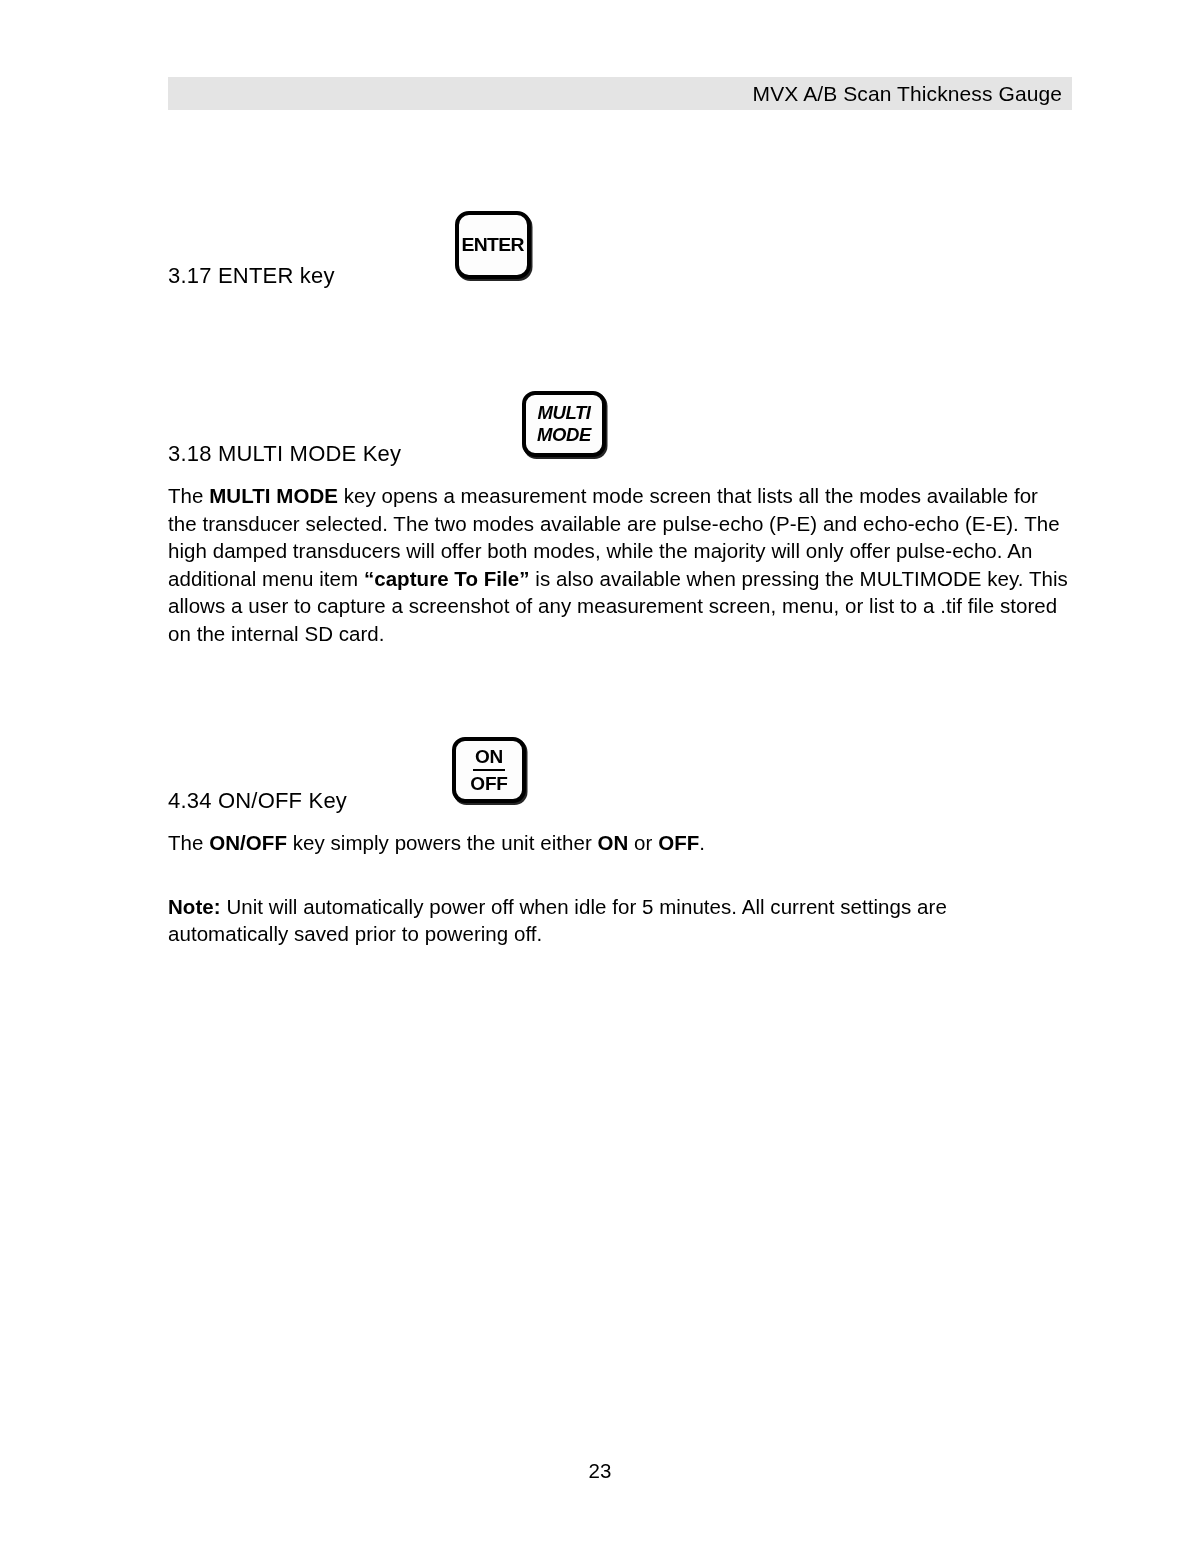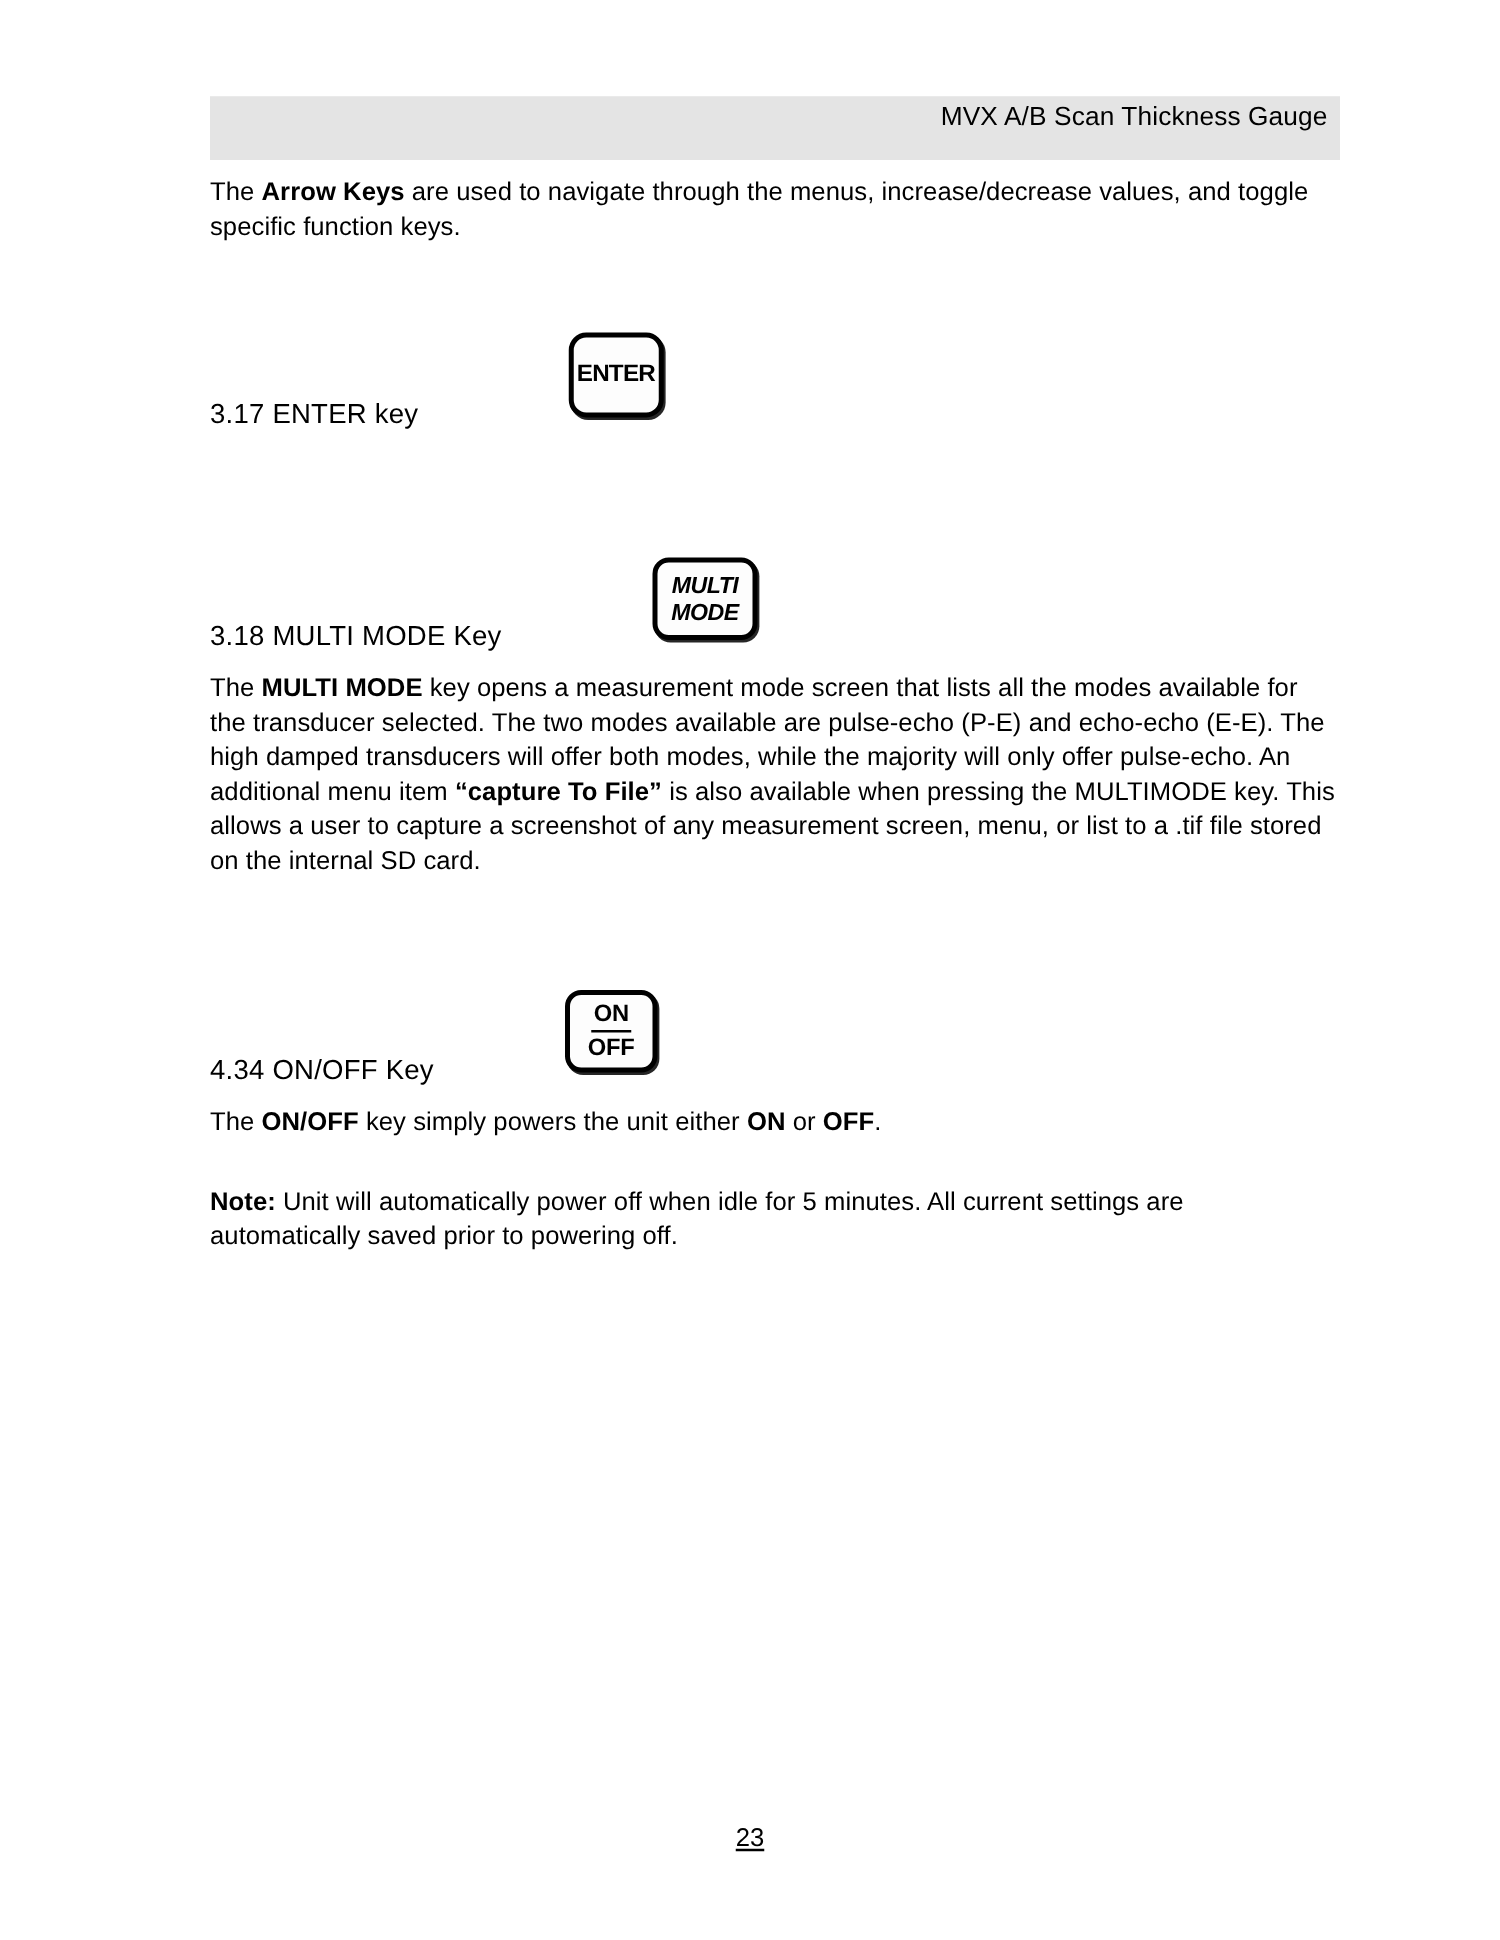"MVX A/B Scan Thickness Gauge" .header-bar { height: 51px -> 33px }
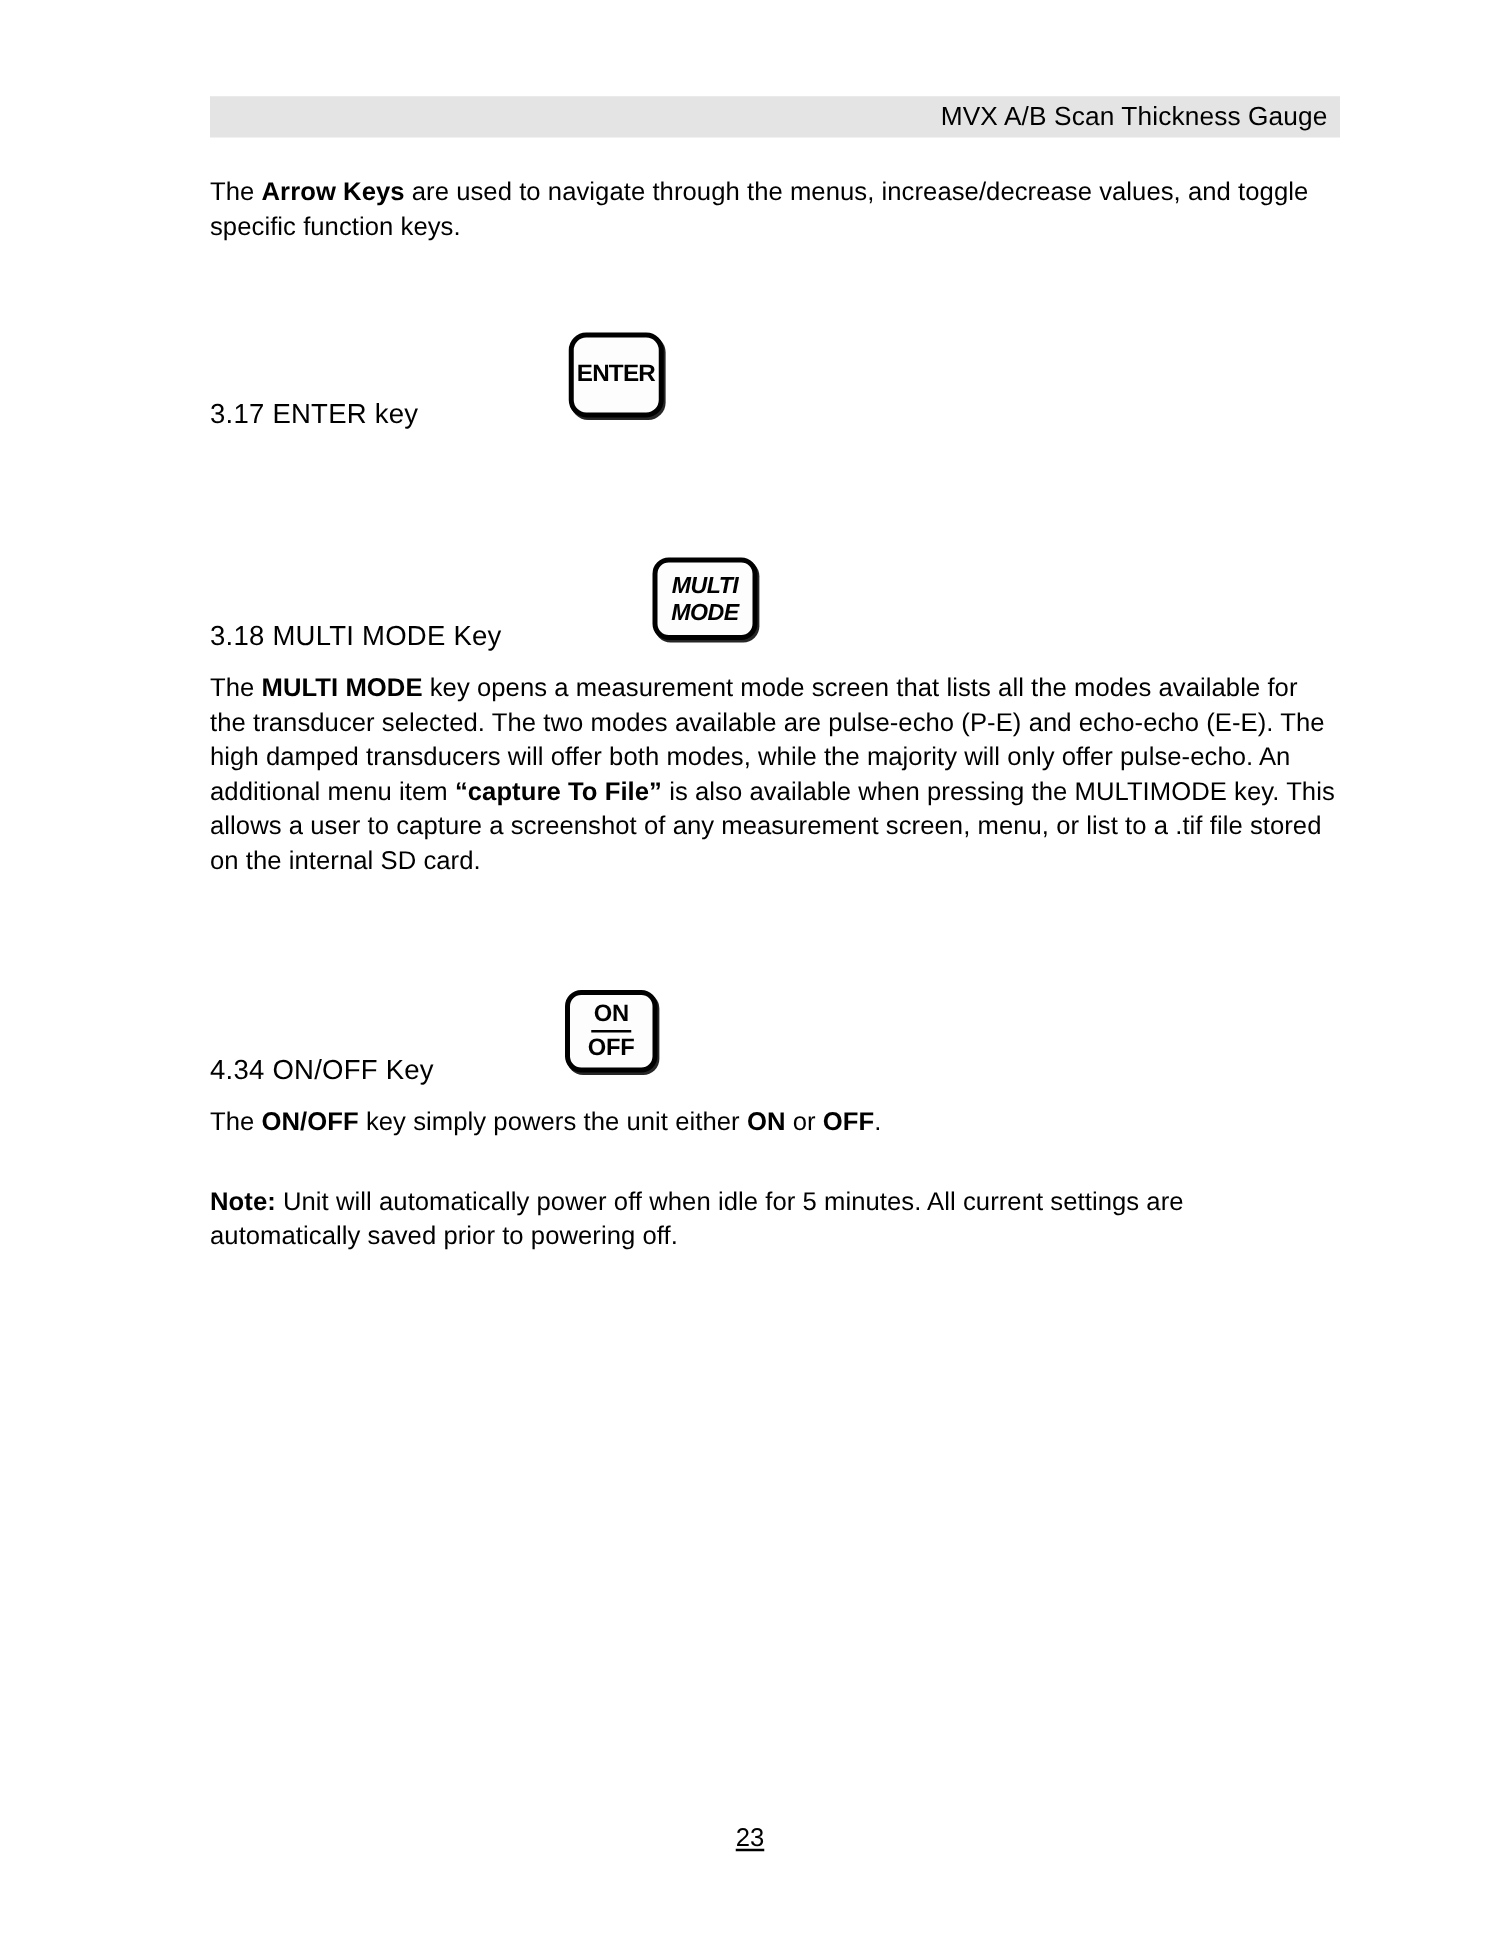"The Arrow Keys are used" p.body-text { html: <p><span>The </span><span>Arrow Keys</span><span> are used to navigate through the menus, increase/decrease values, and toggle specific function keys.</span></p> -> none }
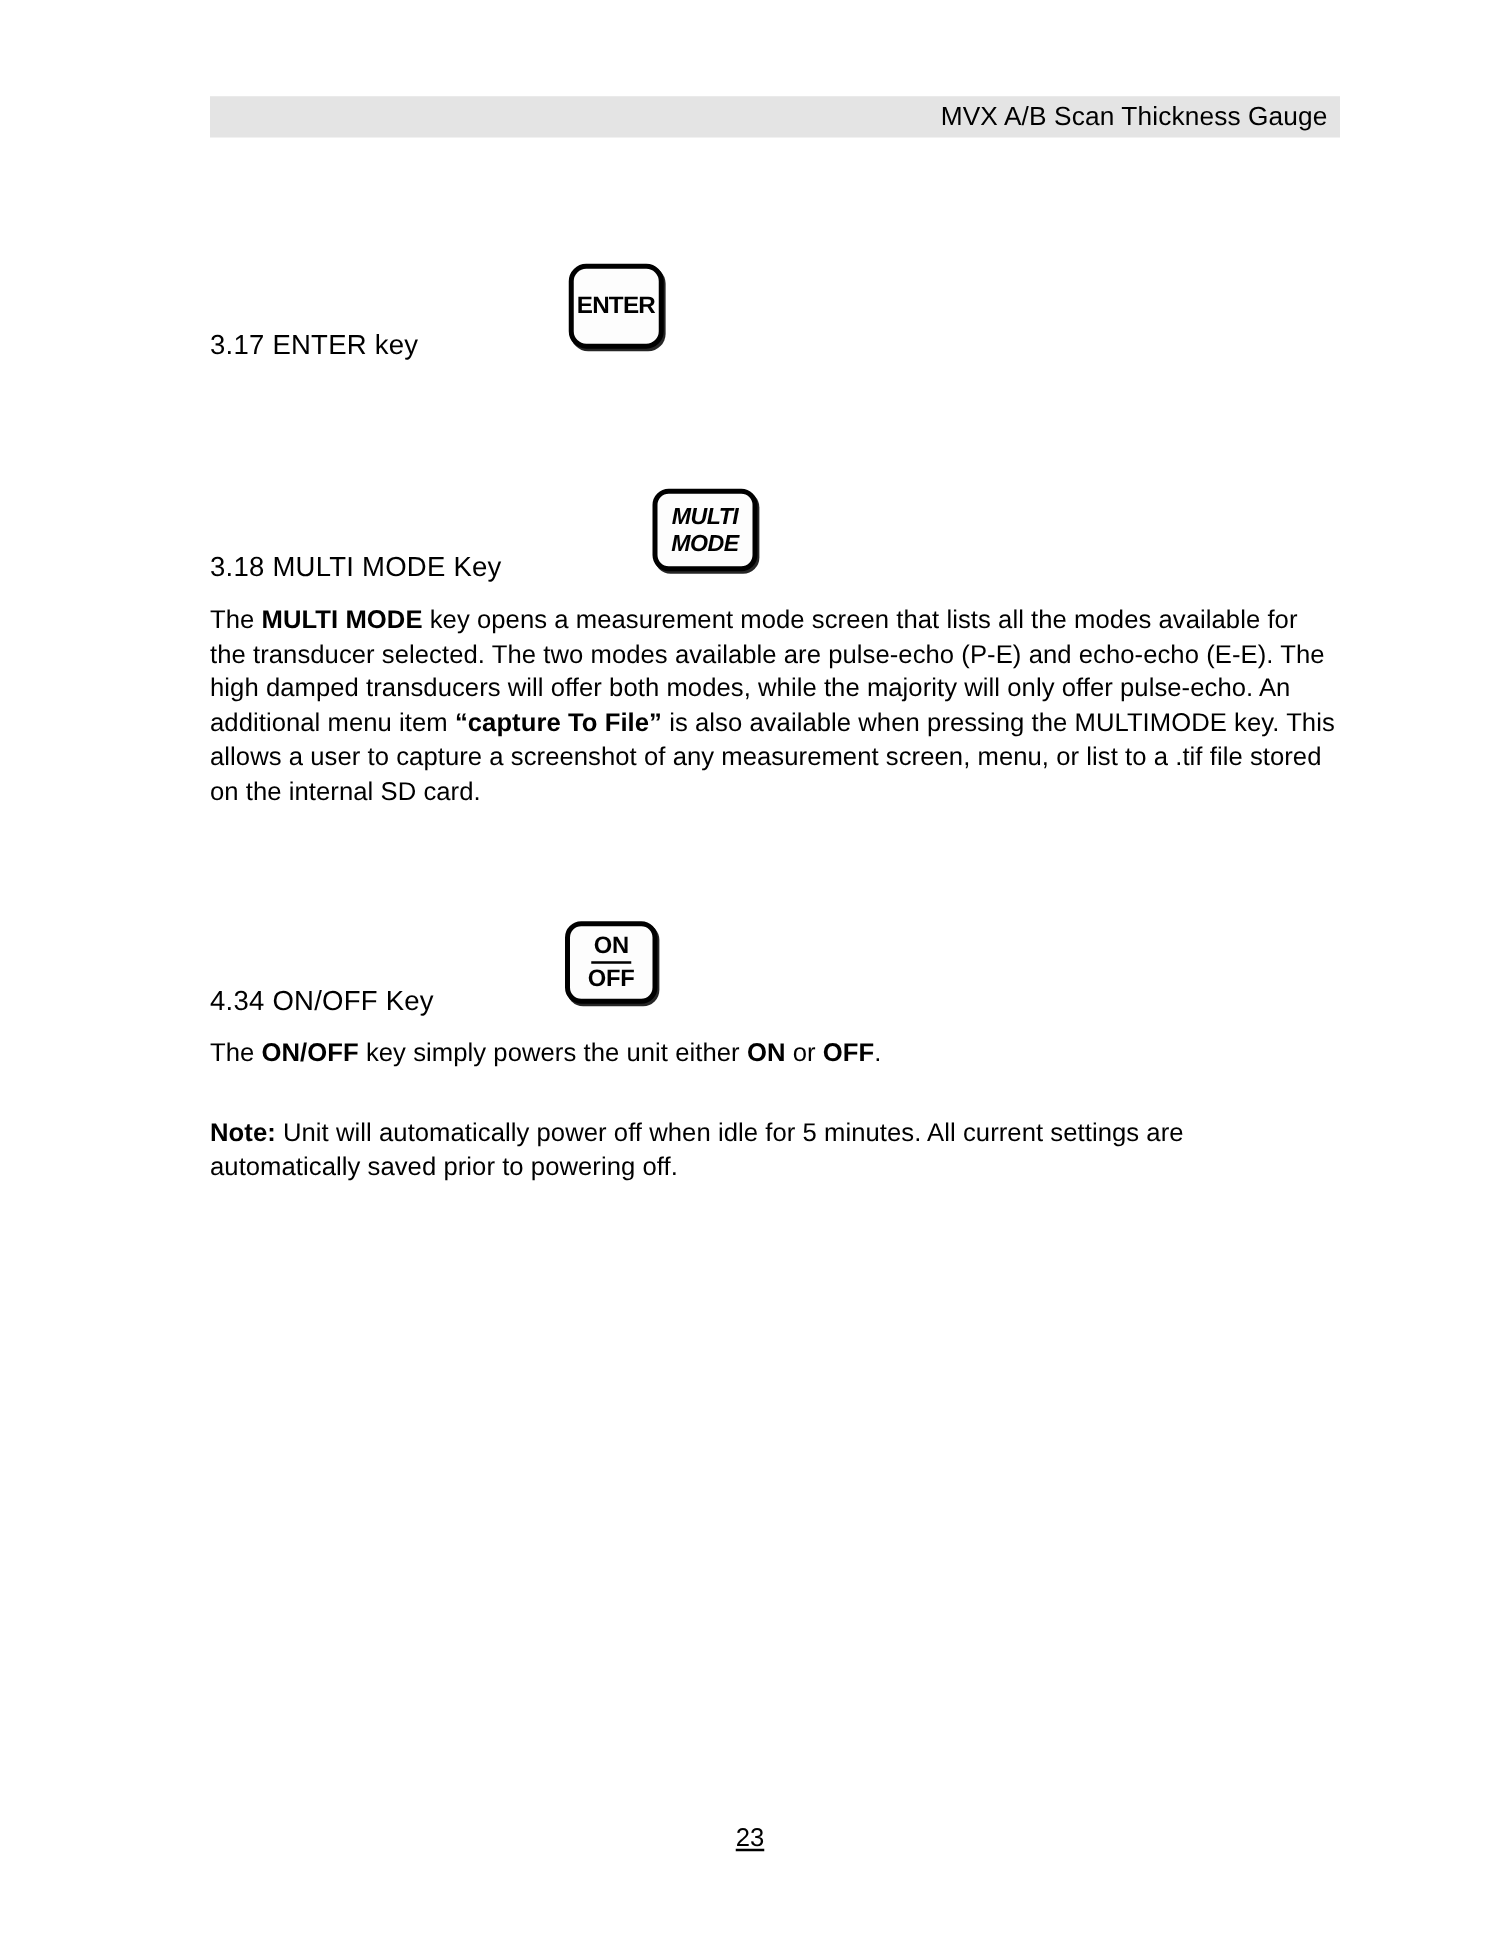"23" .page-number { text-decoration: underline -> none }
